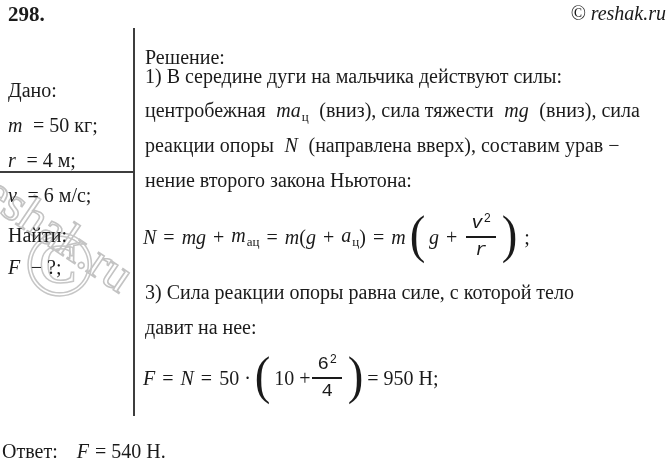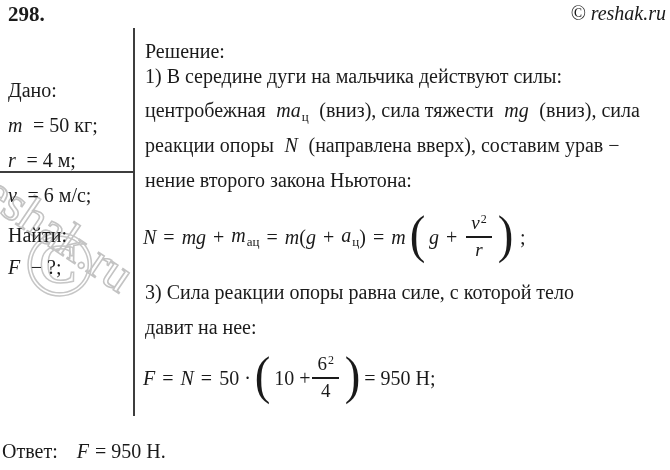"Решение:" div.txt { top: 40px -> 46px }
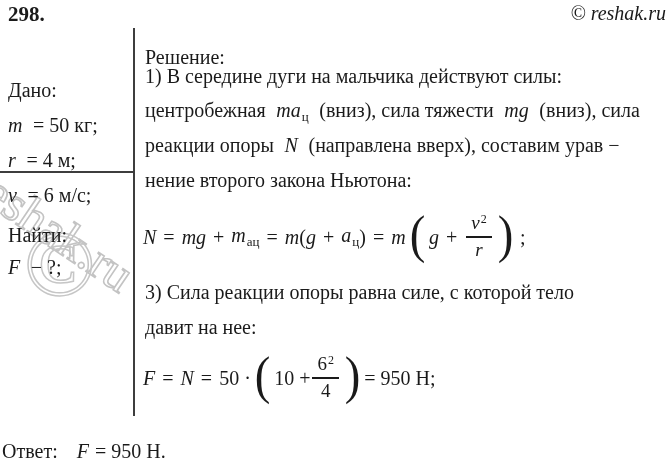"v2" .frac { font-family: none -> Liberation Mono, monospace }
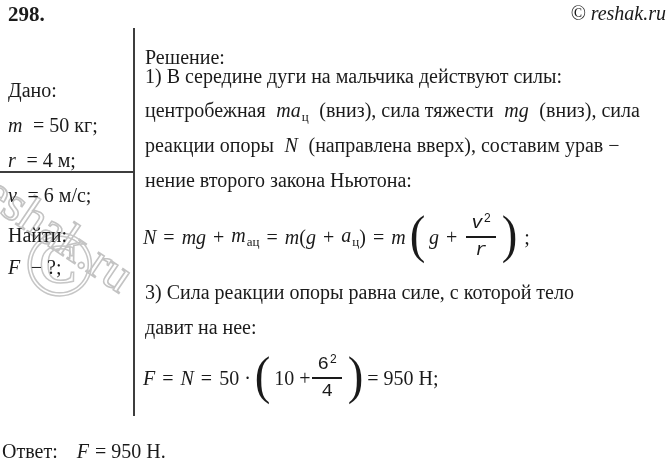"= 950 Н." span.eq { text: 950 -> 540 }
